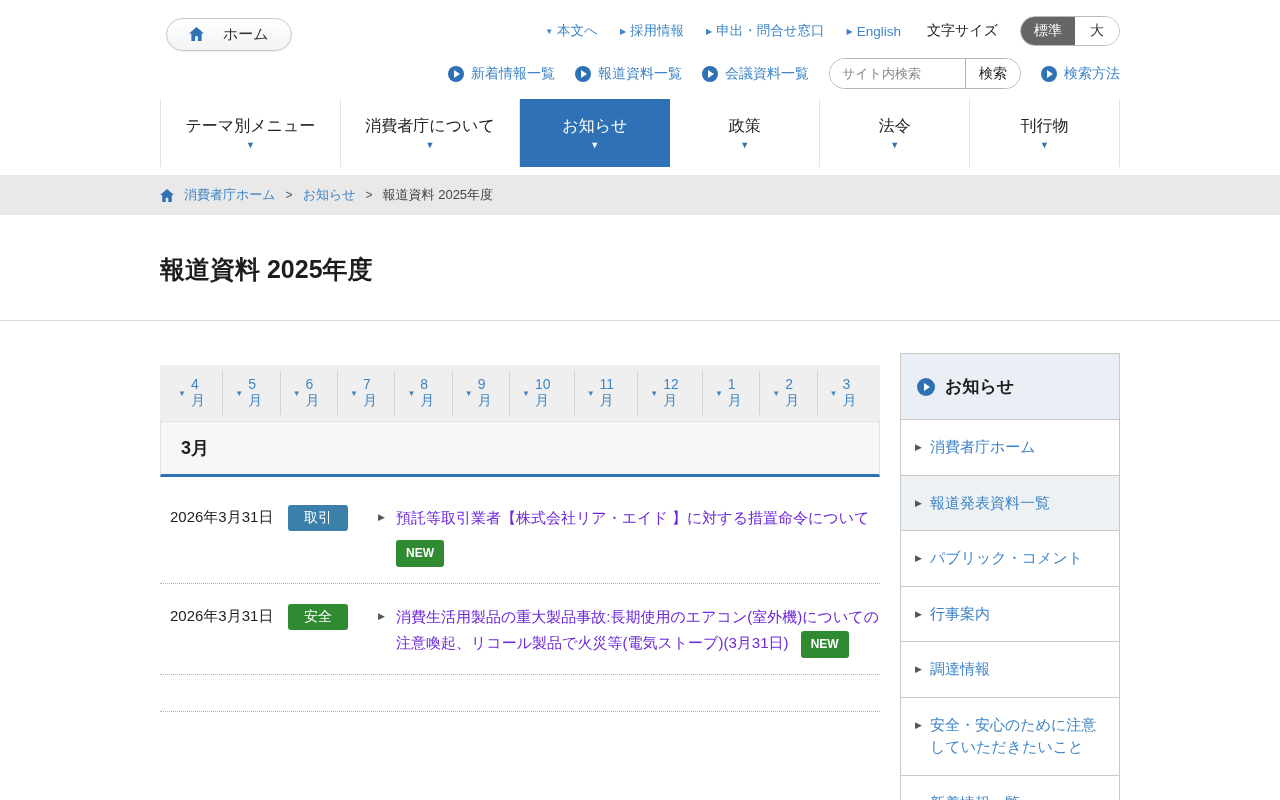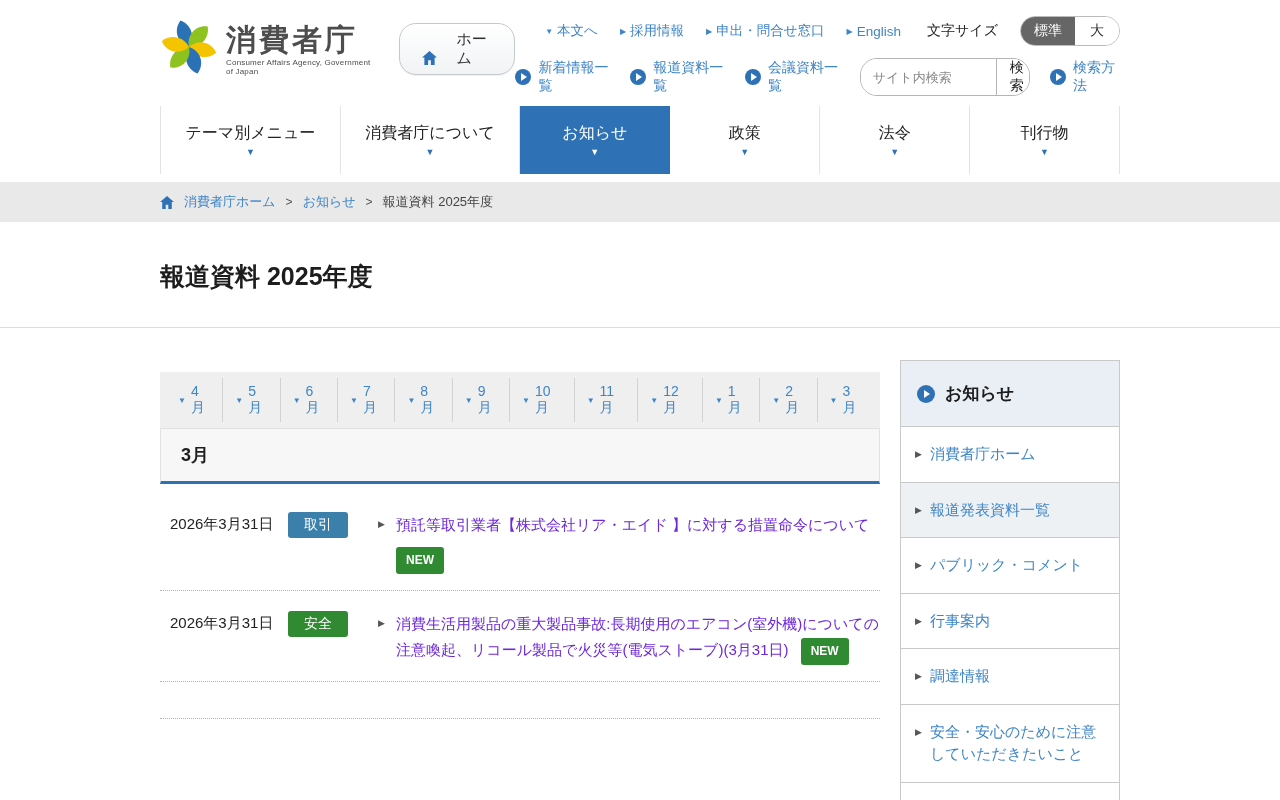"消費者庁" div.logo-block { html: <div> <span> <svg> <g> <path></path> <path></path> <path></path> <path></path> <path></path> <path></path> </g> </svg> </span> <span> <span>消費者庁</span> <span>Consumer Affairs Agency, Government of Japan</span> </span> </div> -> none }
